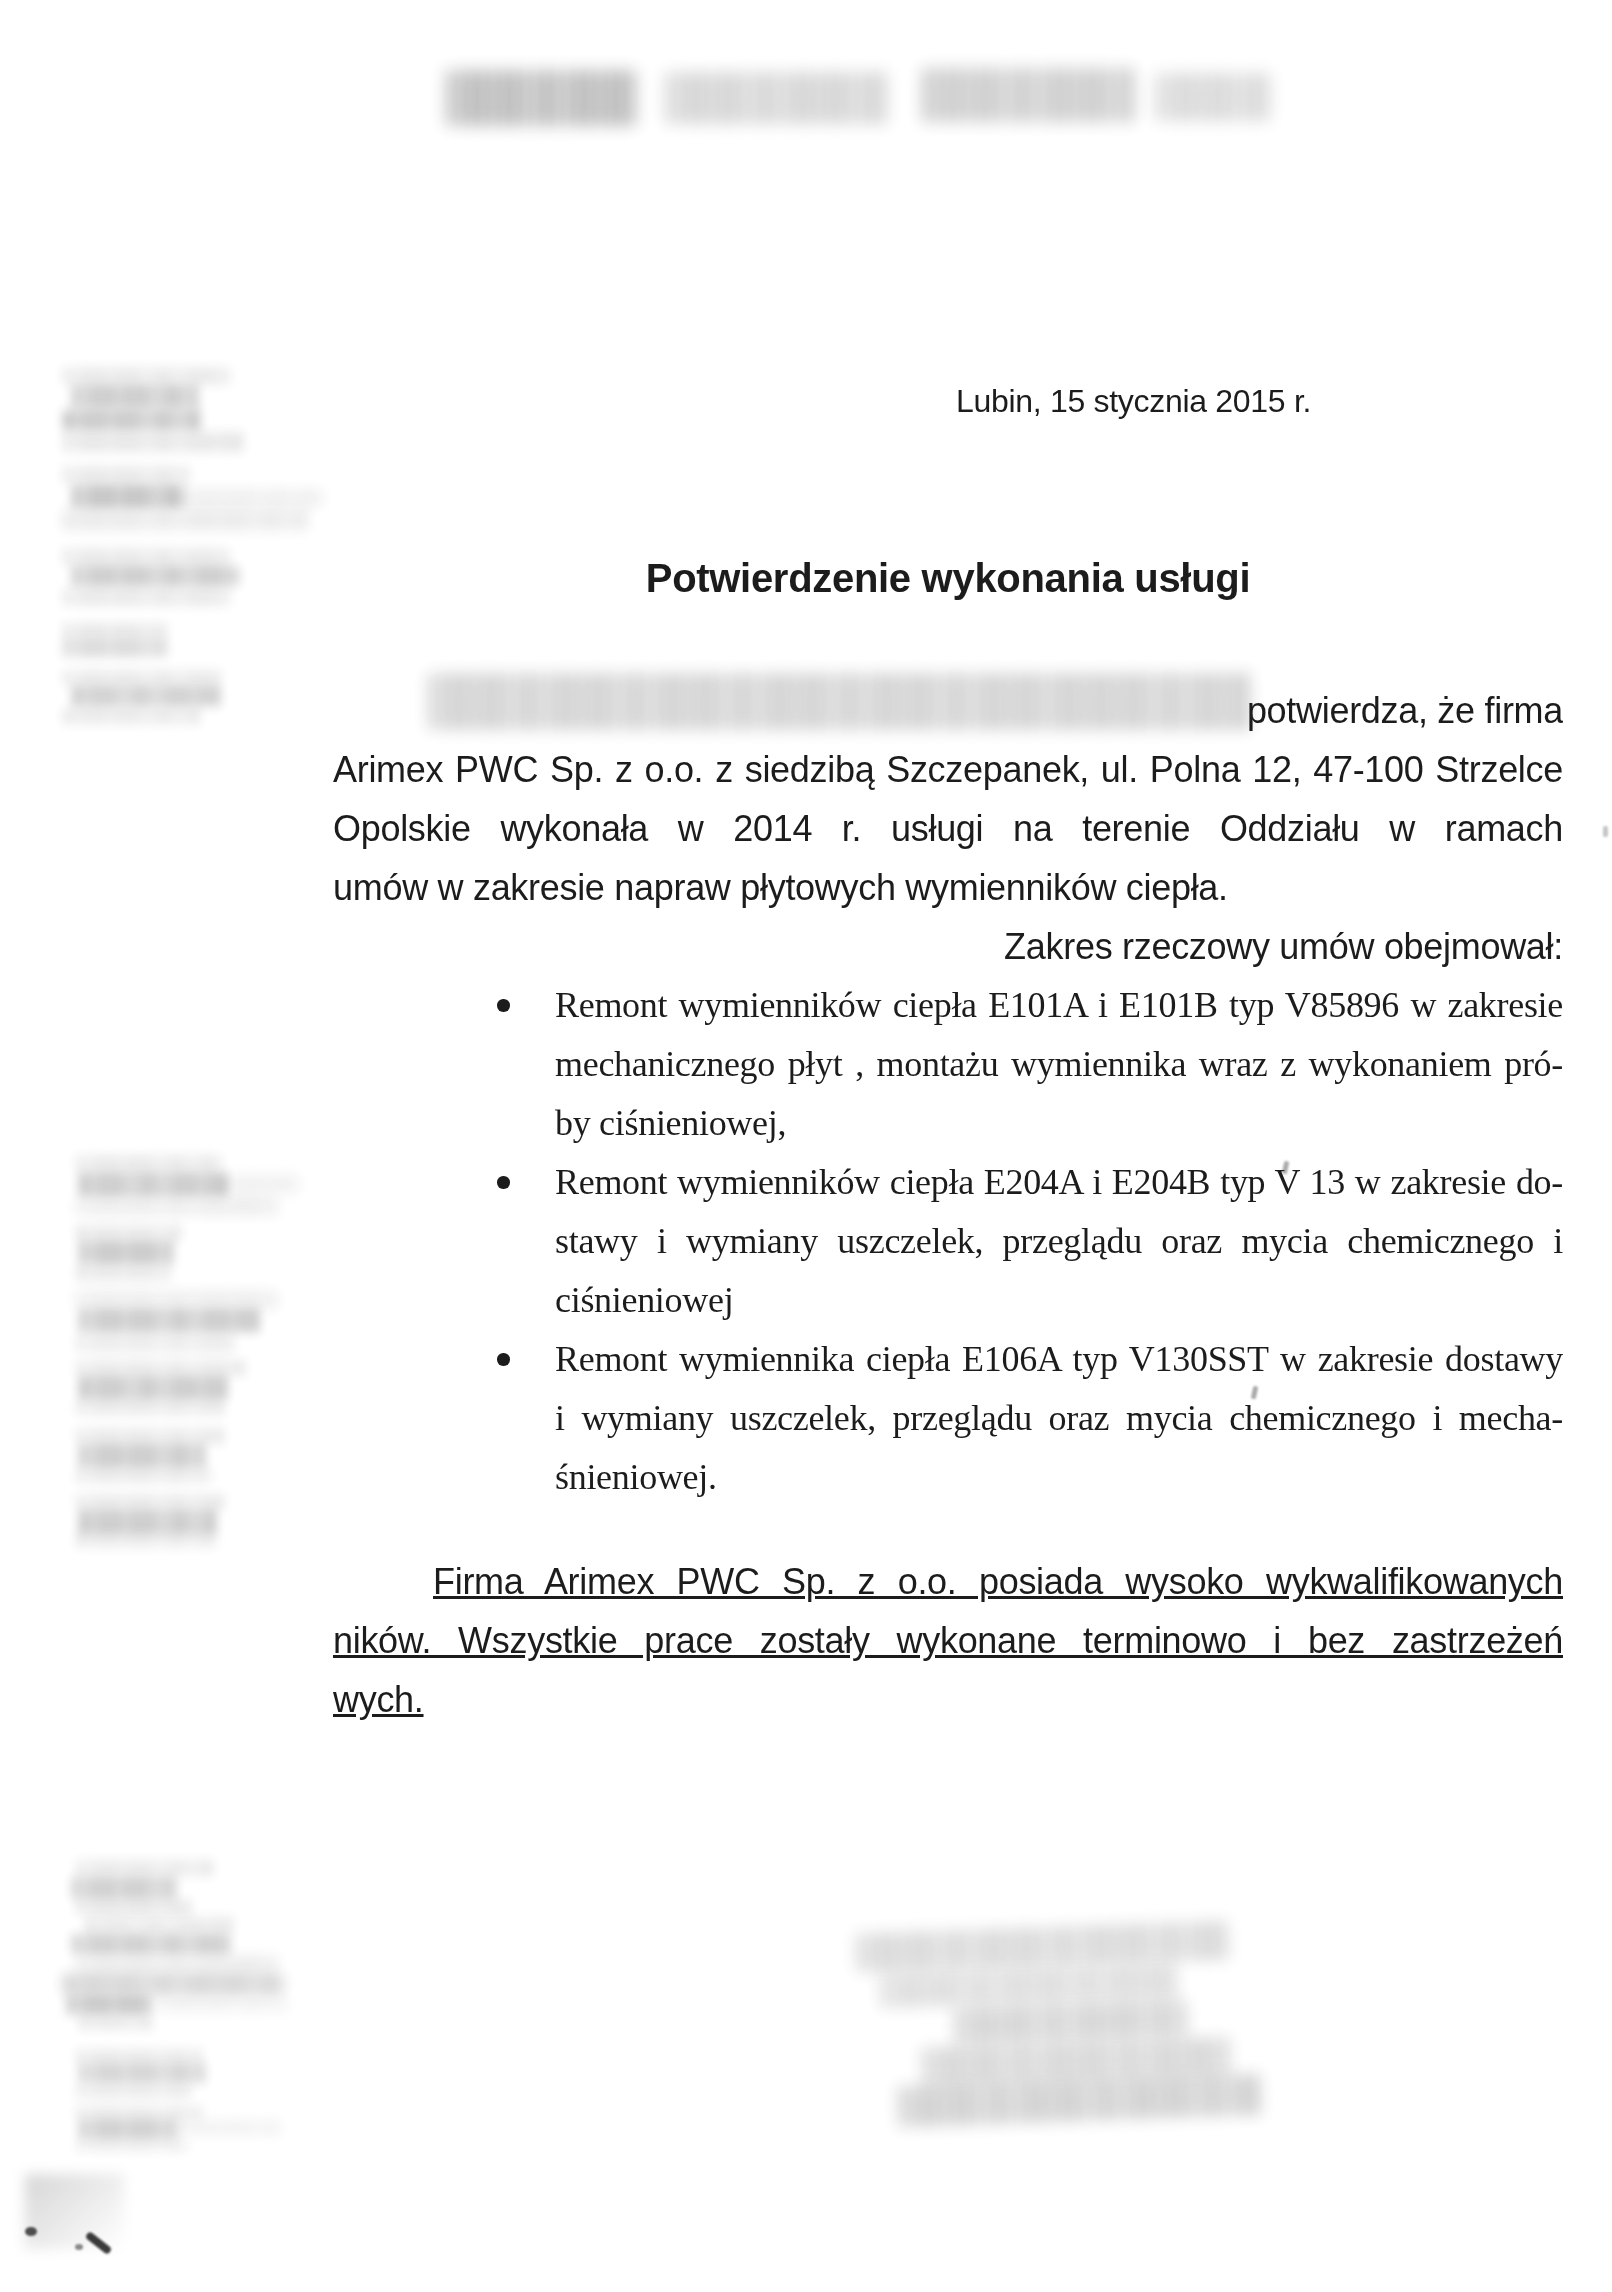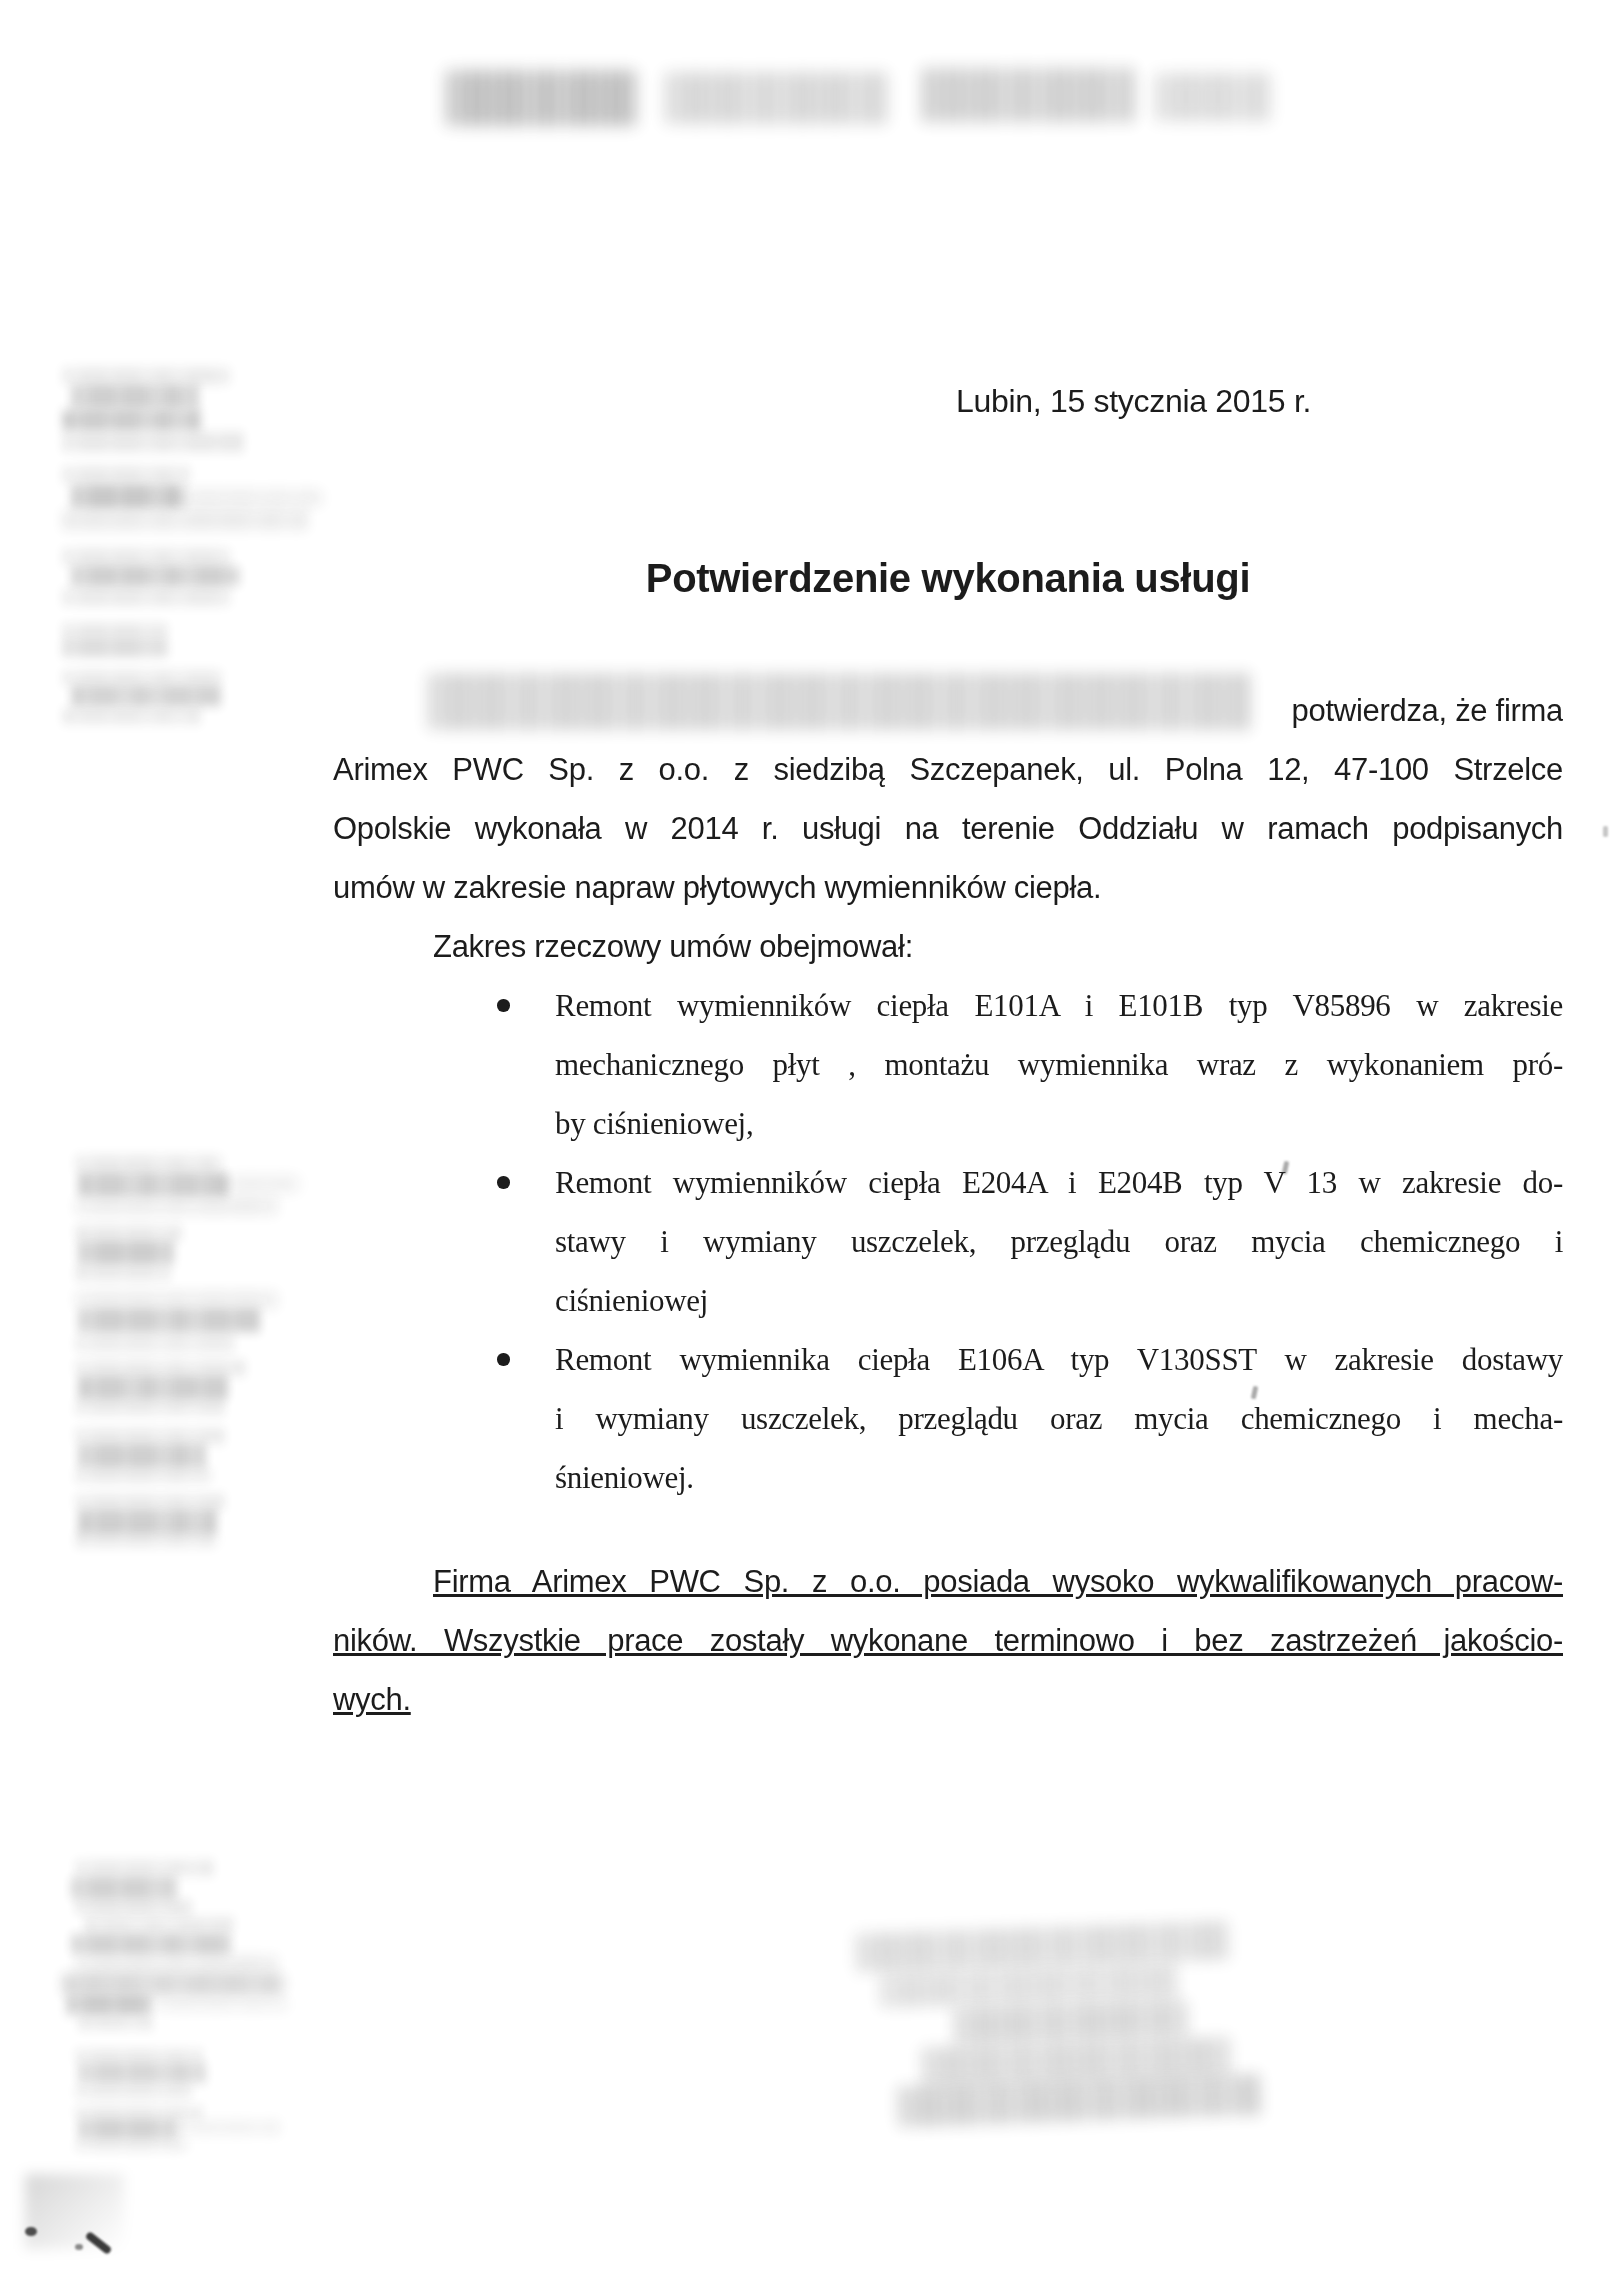"potwierdza, że firma" .body-text { font-size: 31px -> 36px }
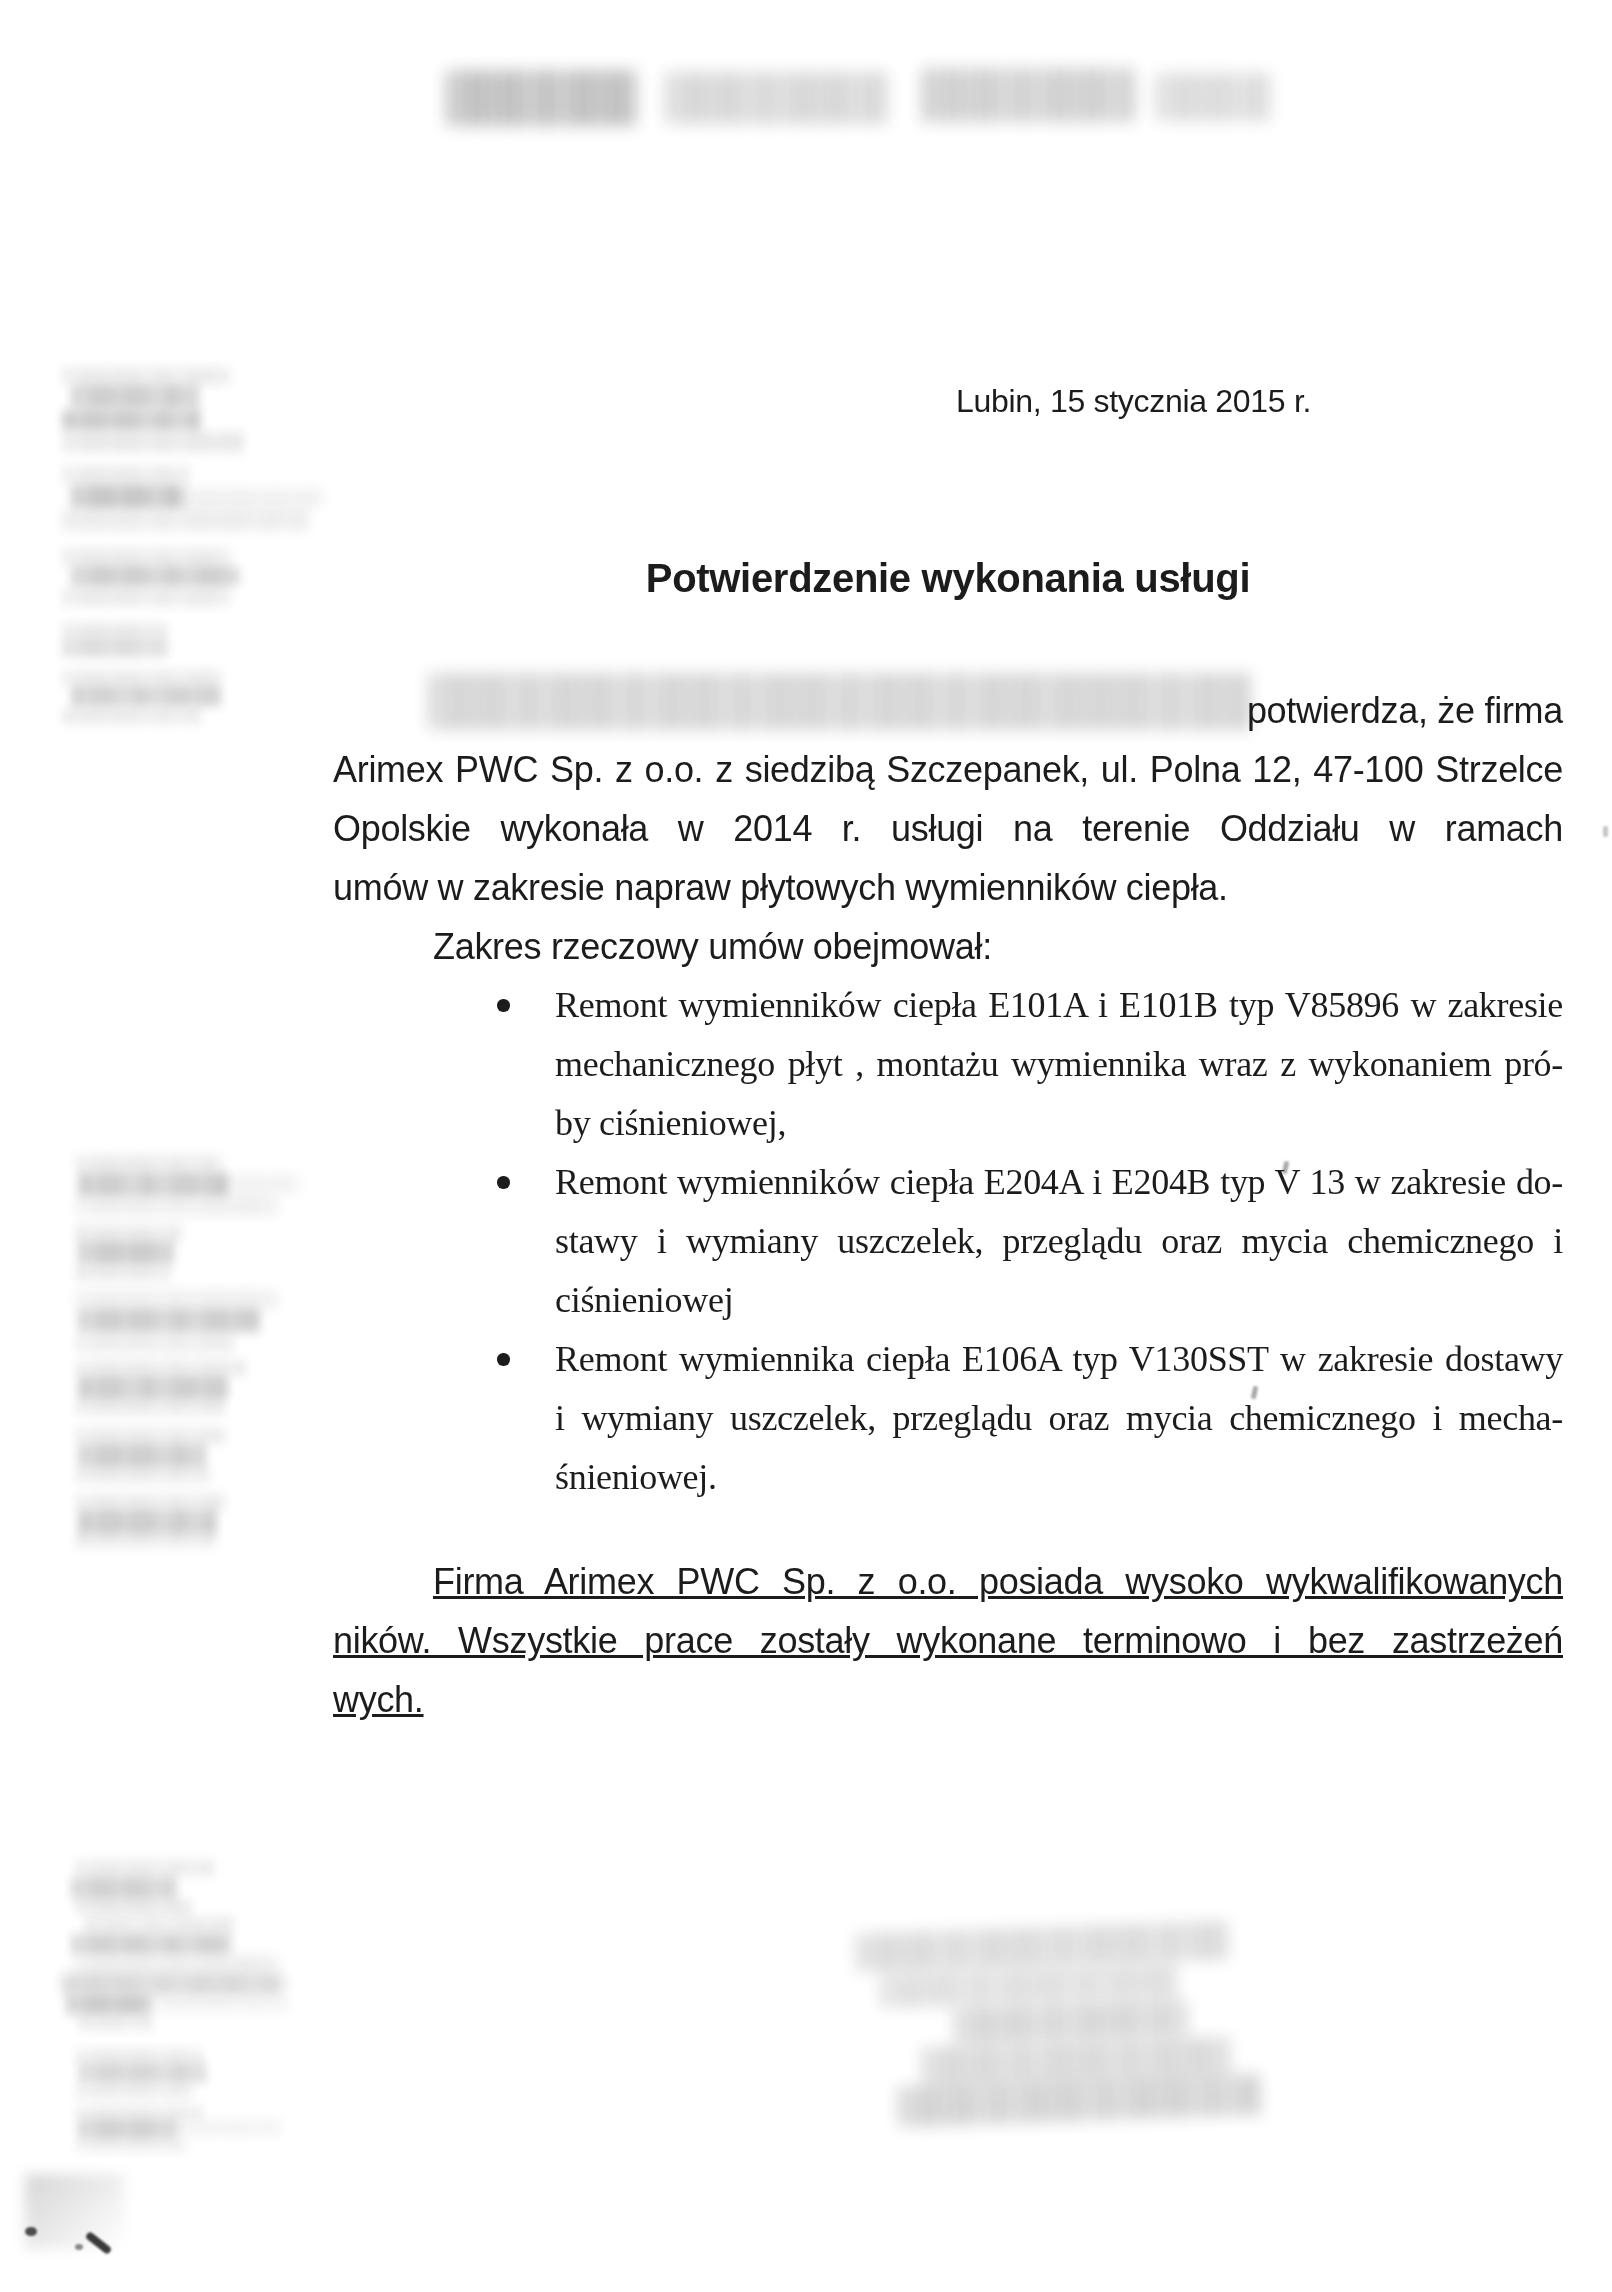"Zakres rzeczowy umów obejmował:" .ind { text-align: none -> right }
